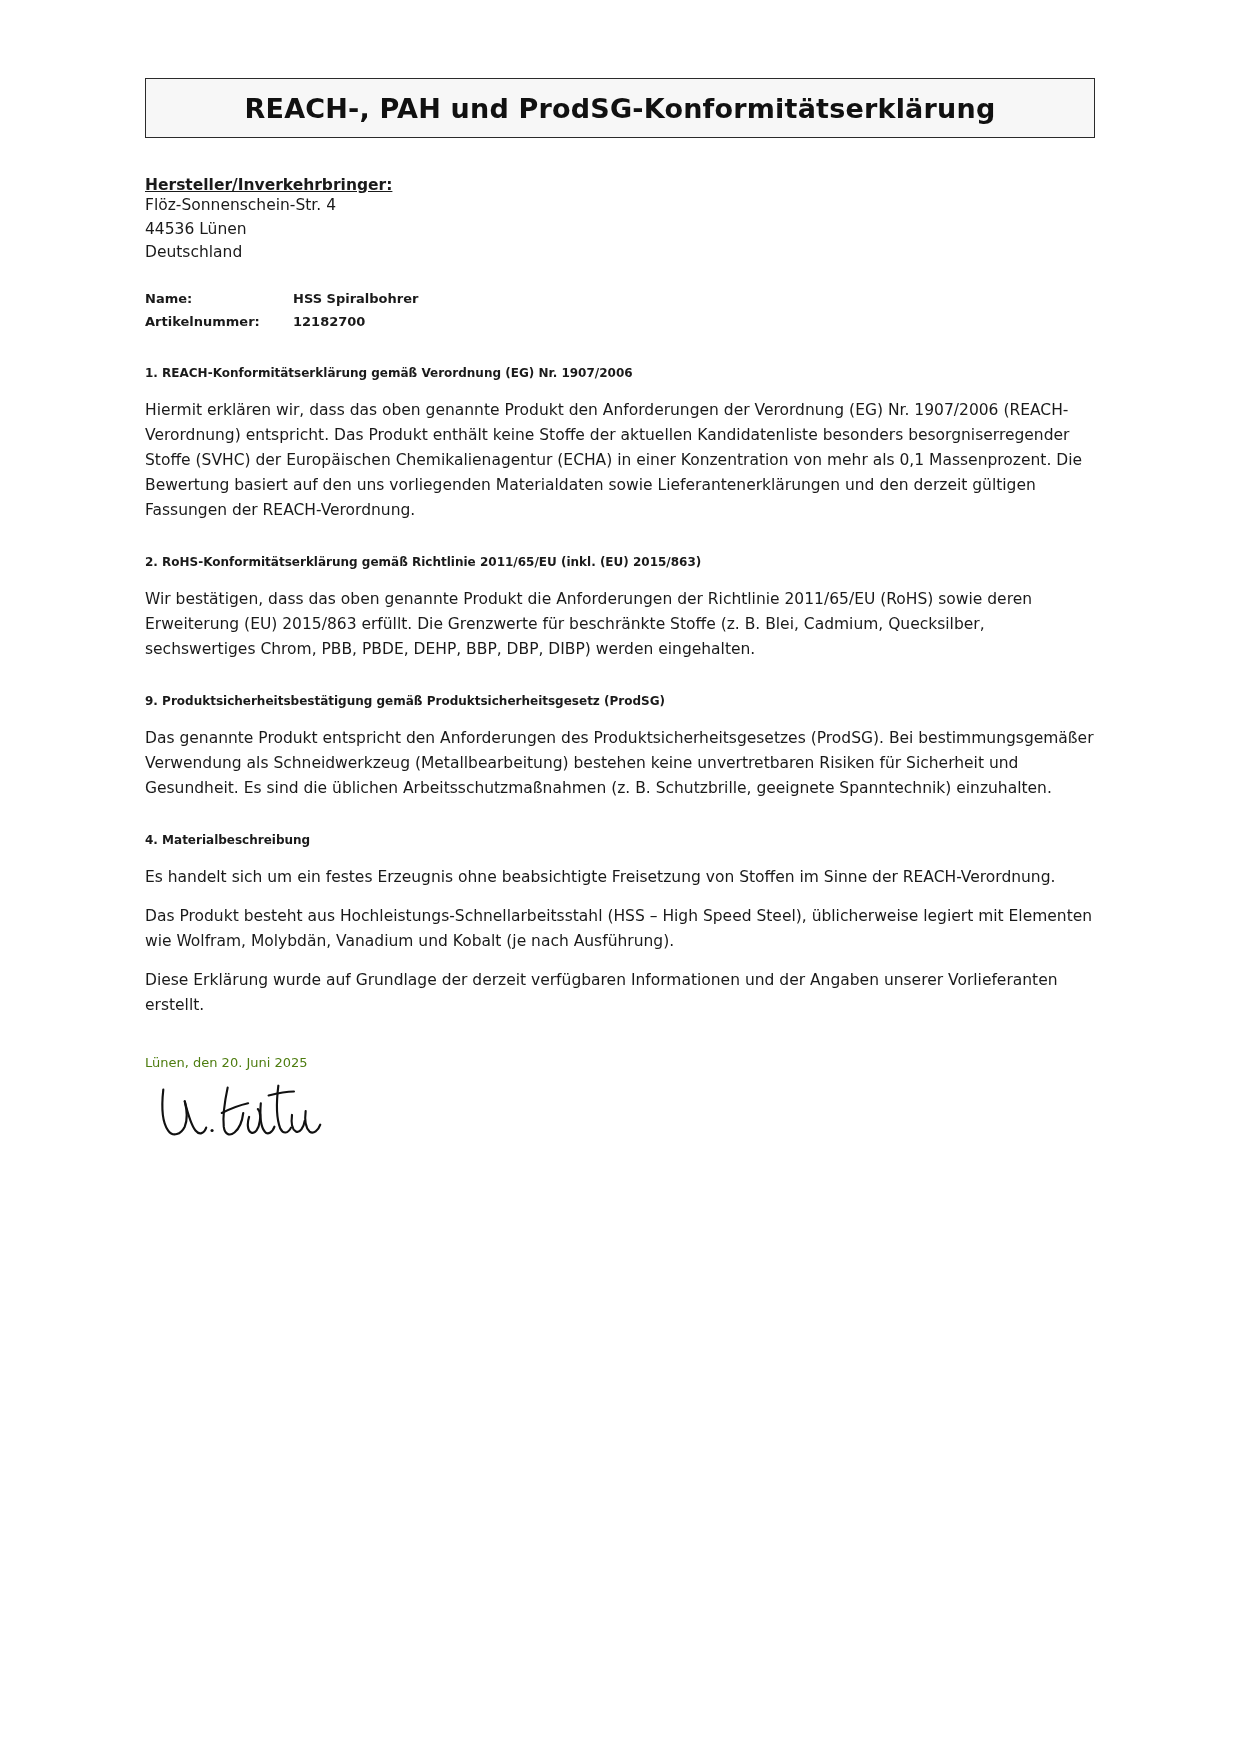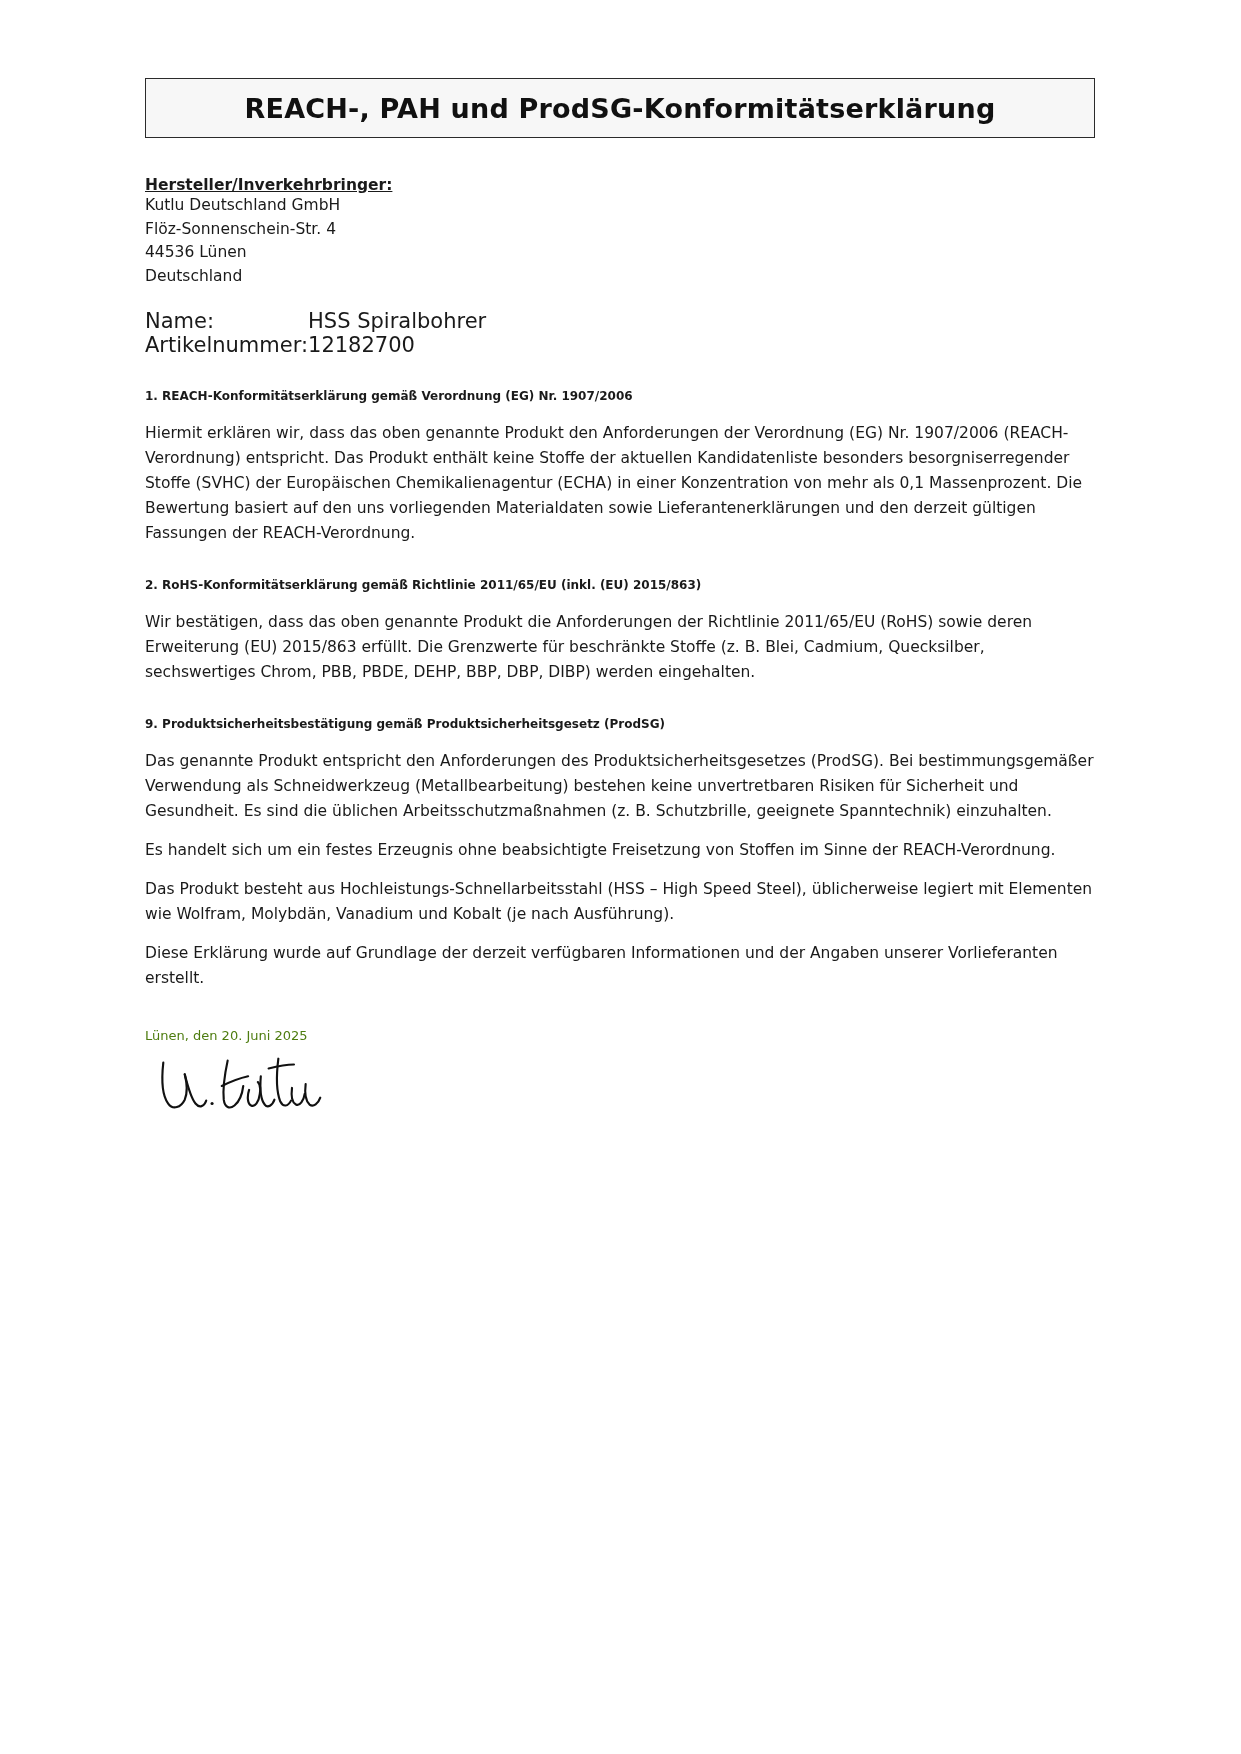"Kutlu Deutschland GmbH" div.addr-line { html: <div>Kutlu Deutschland GmbH</div> -> none }
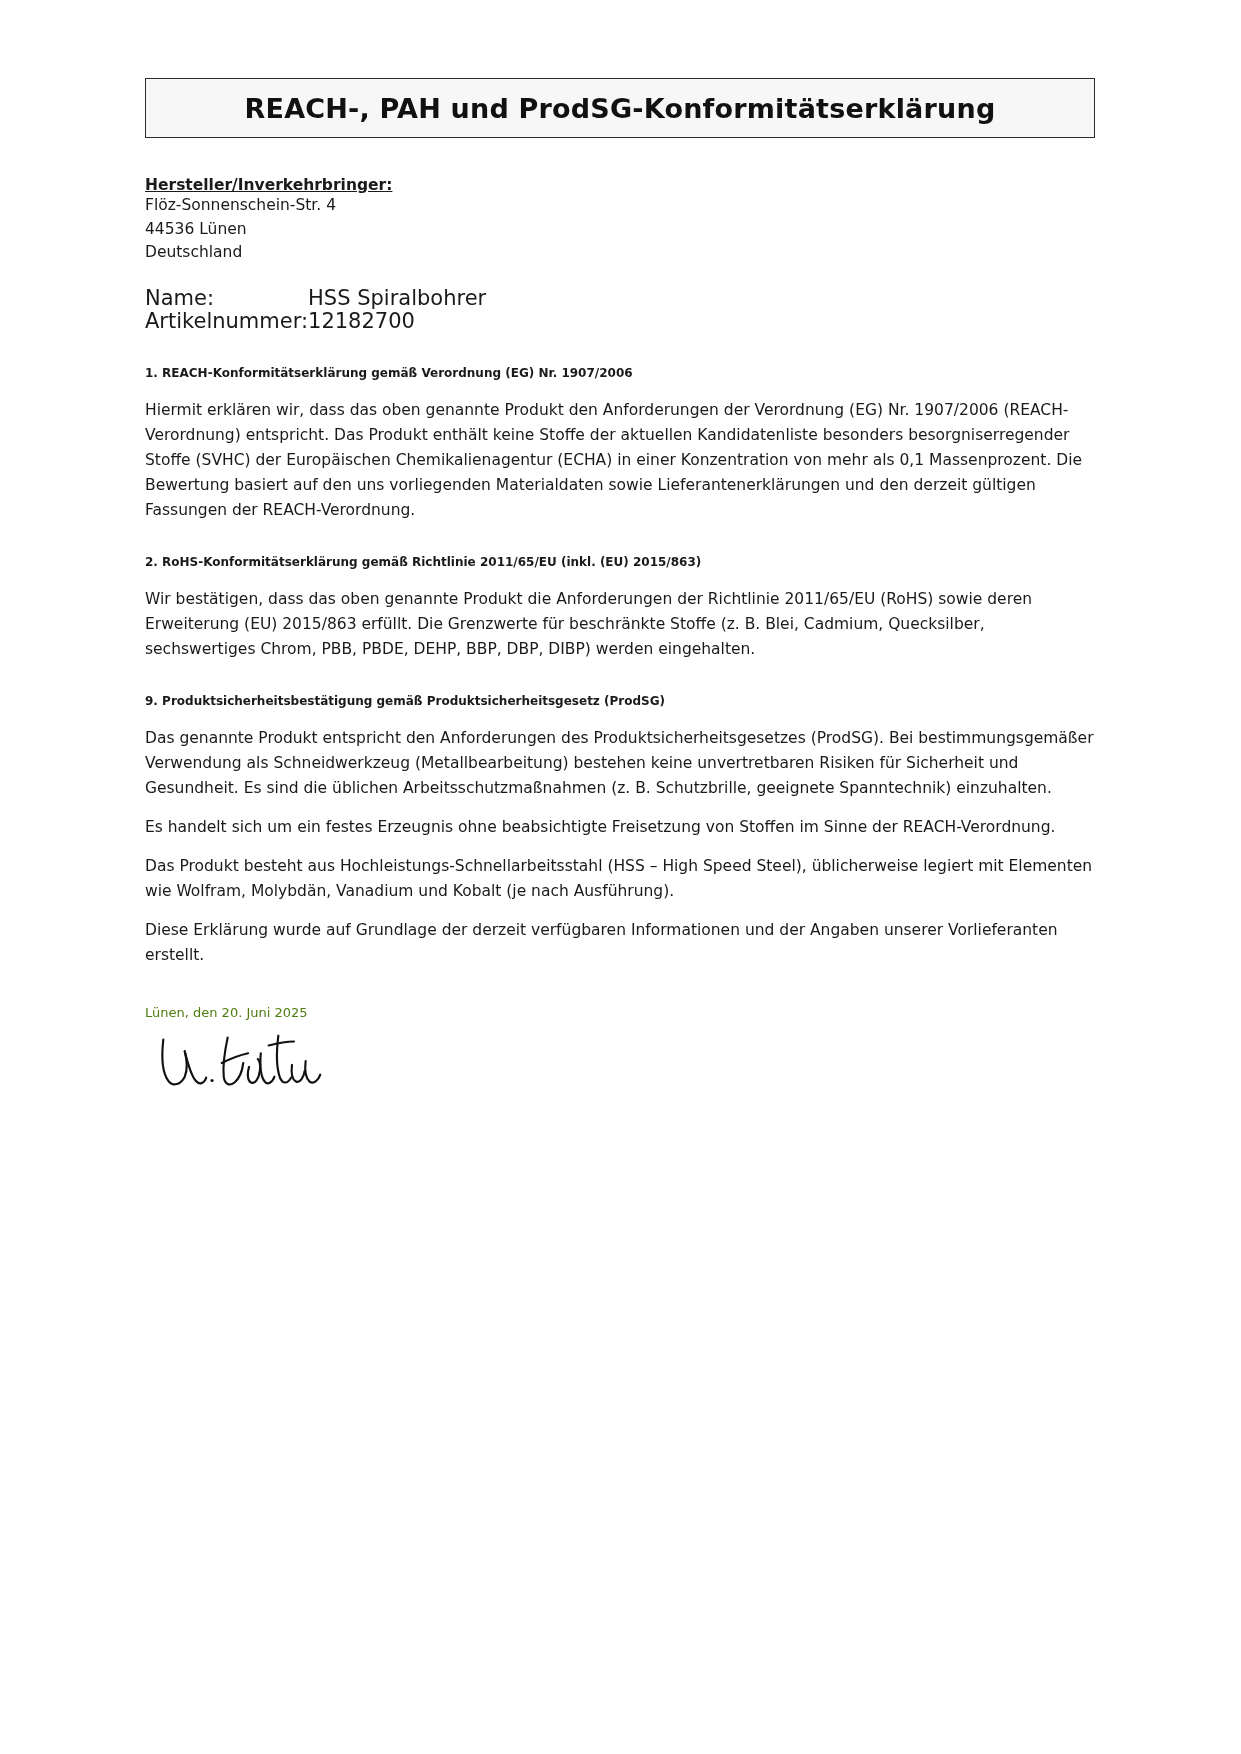"Name:" .kv-table td { font-size: 21px -> 13px; font-weight: none -> bold }
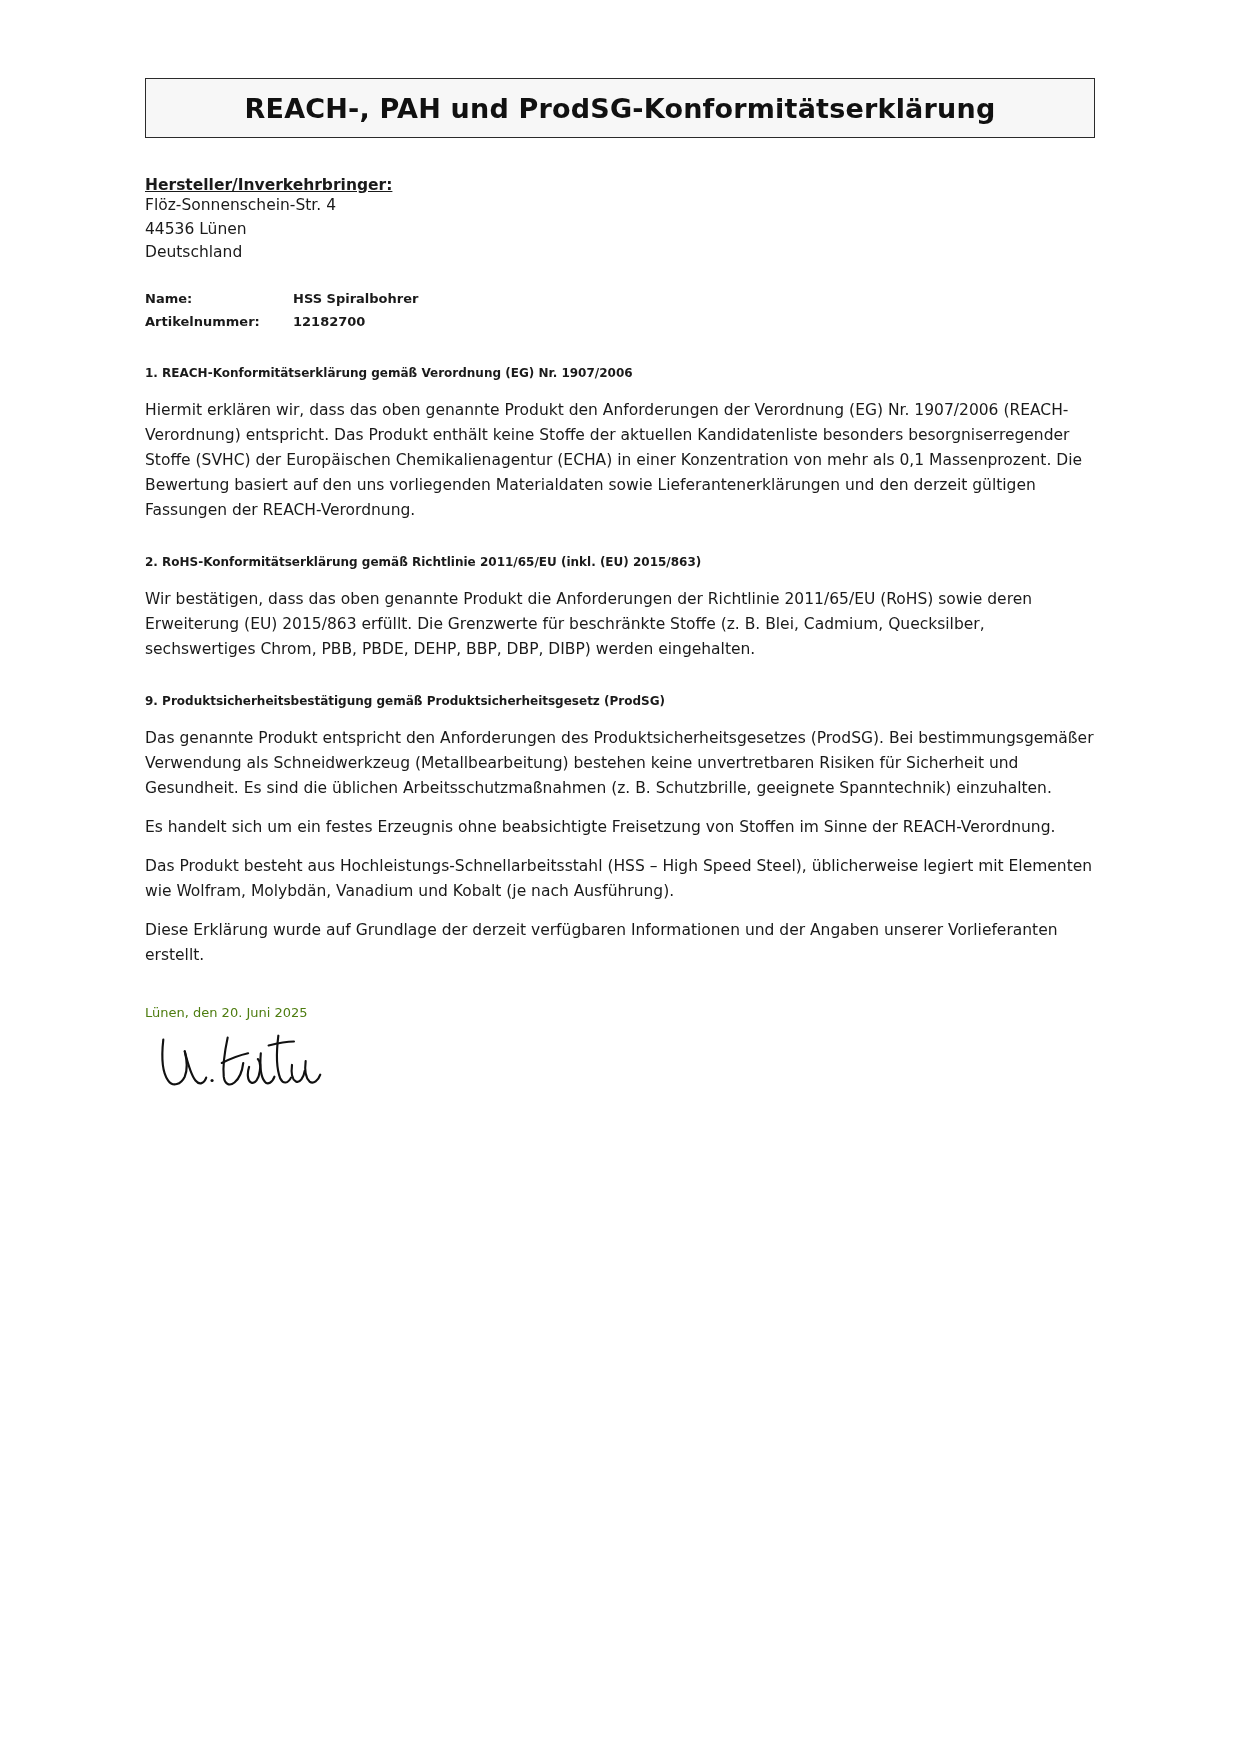"4. Materialbeschreibung" h2.sec-head { html: none -> <h2>4. Materialbeschreibung</h2> }
